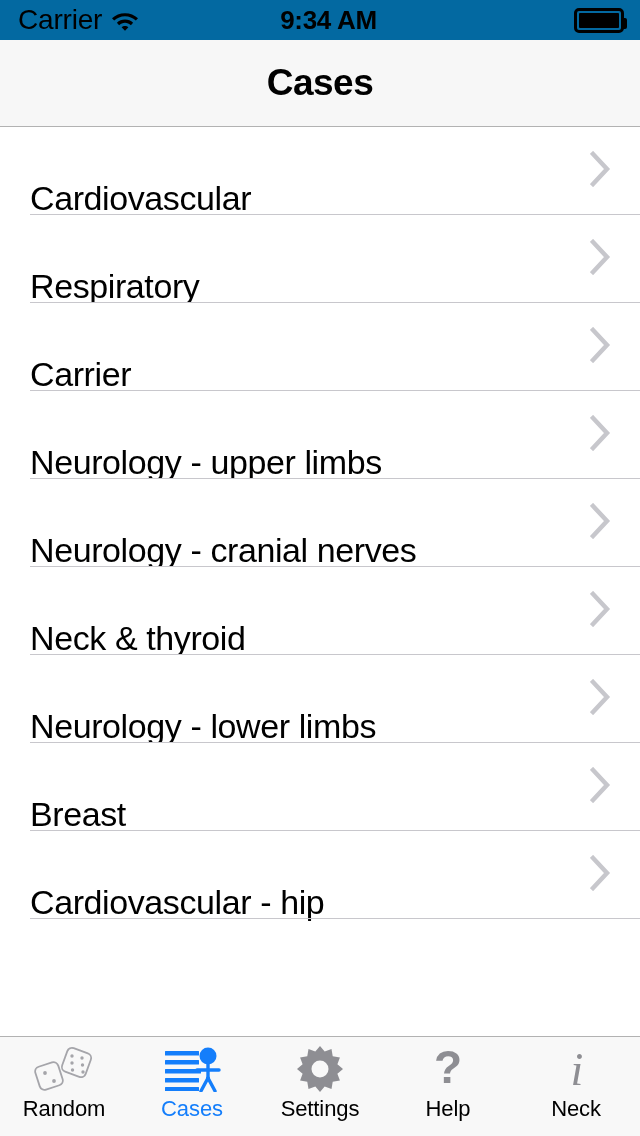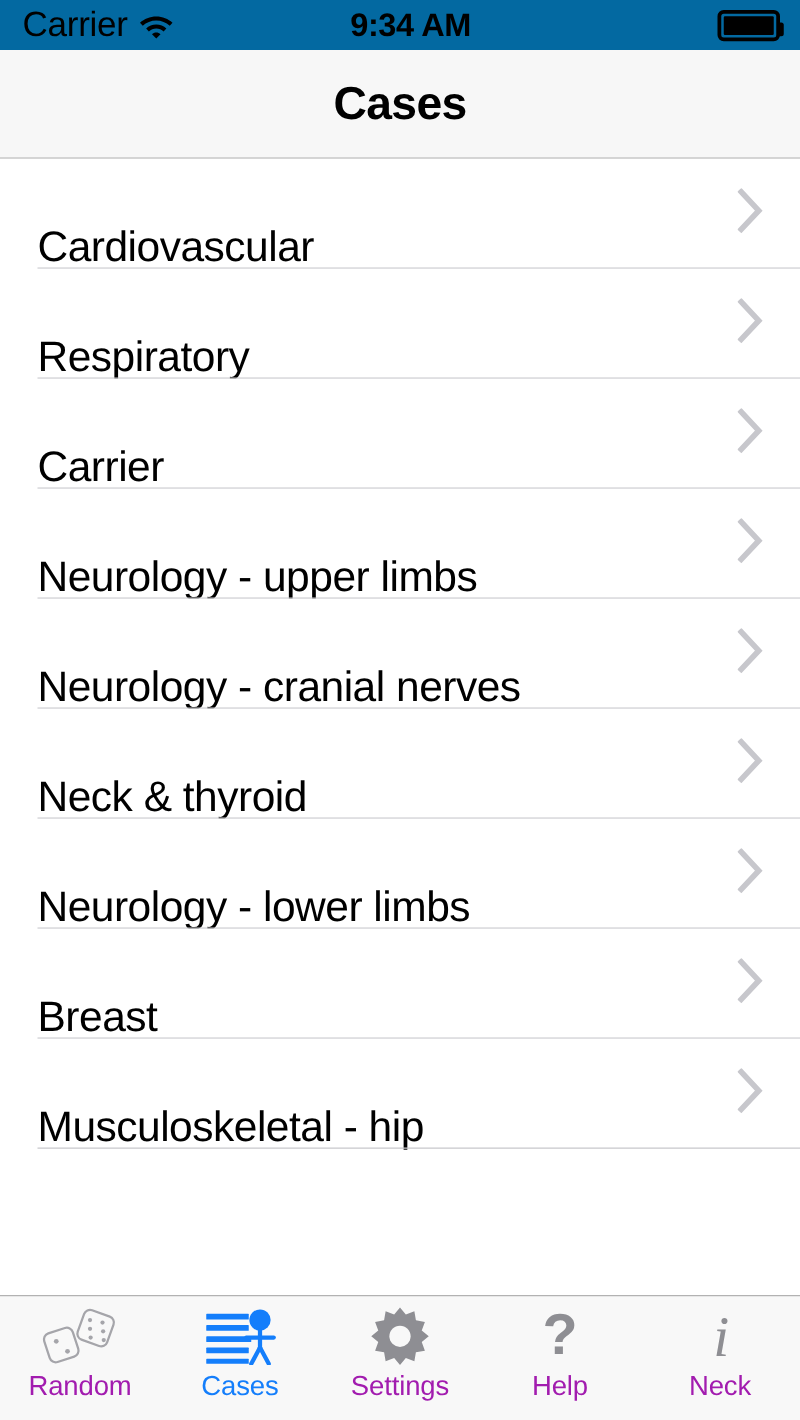"Musculoskeletal - hip" span.row-label { text: Musculoskeletal -> Cardiovascular }
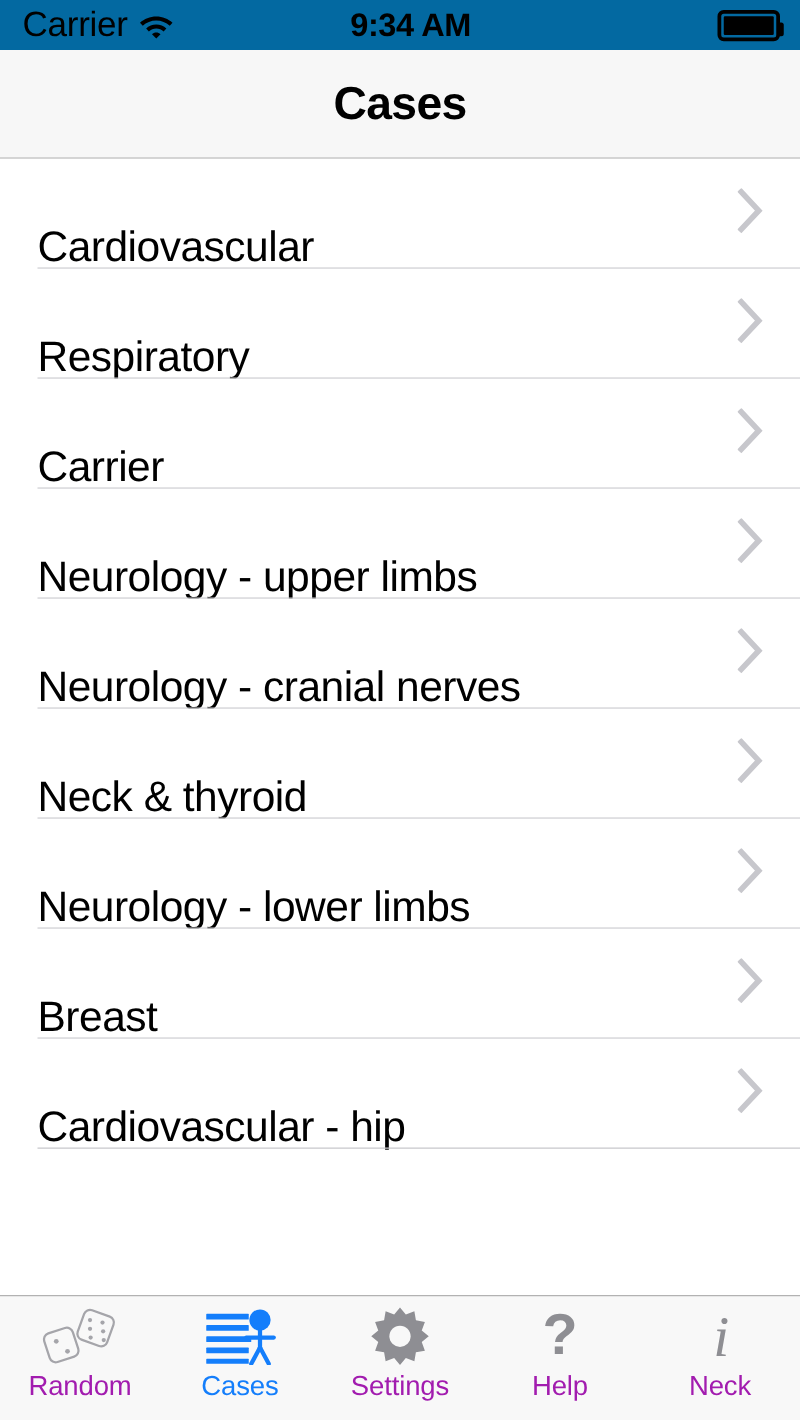"Random" .tab-label { color: #a21caf -> #000000 }
